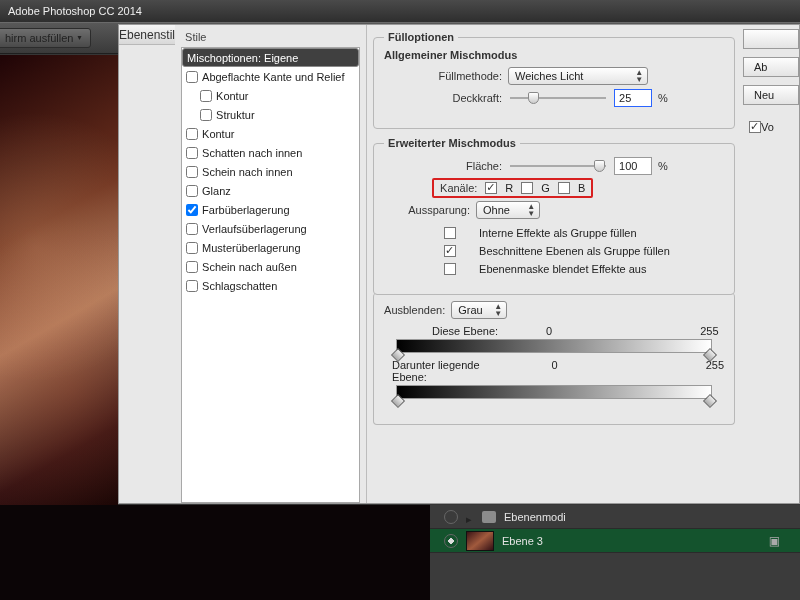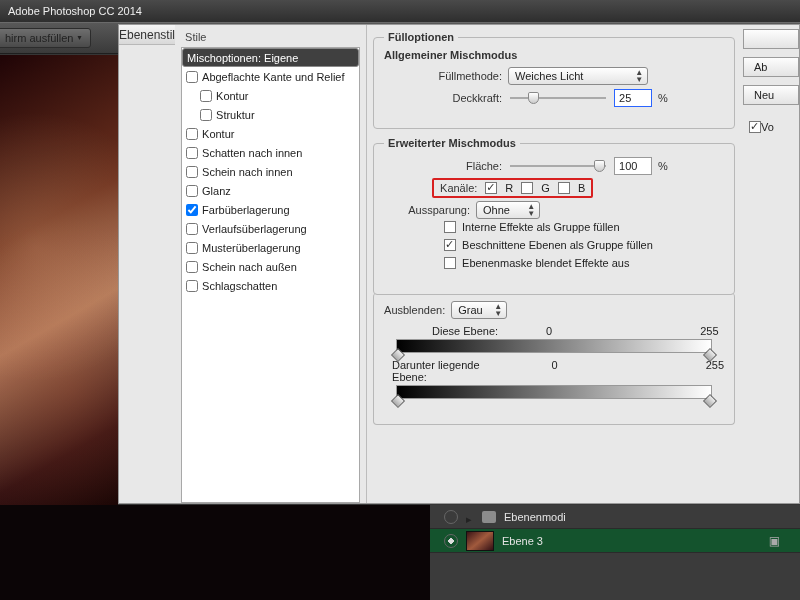"Interne Effekte als Gruppe füllen" .cbline { align-items: flex-start -> flex-end; gap: 6px -> 23px }
